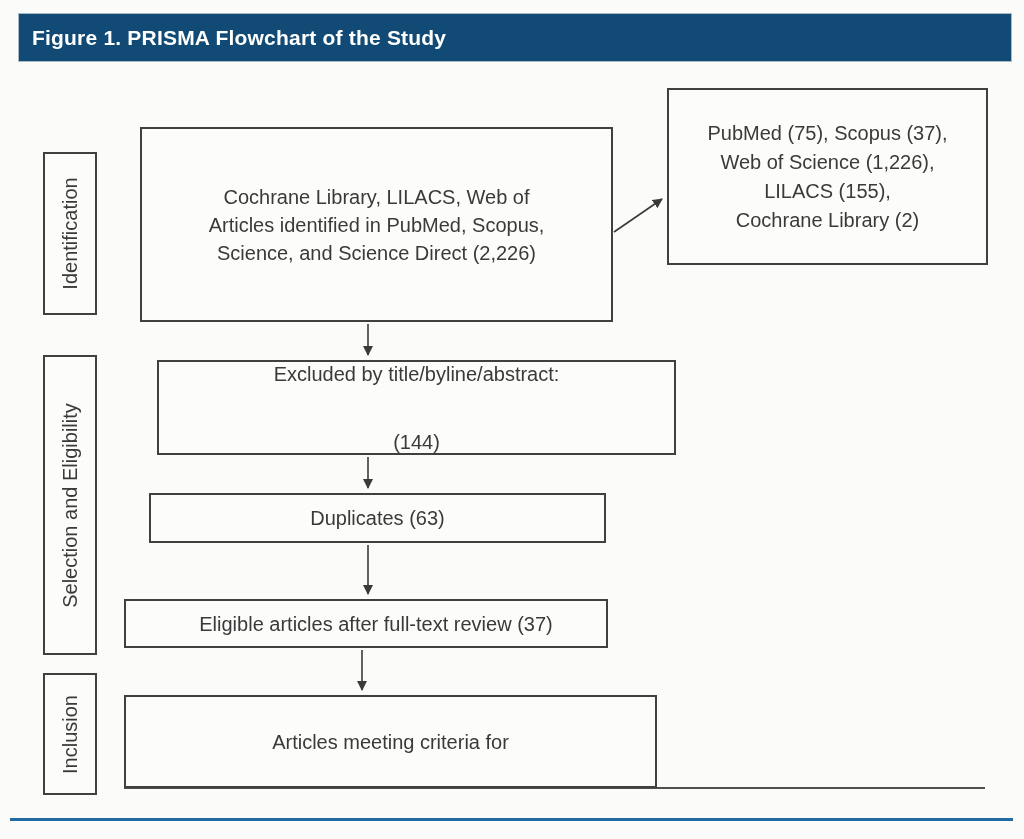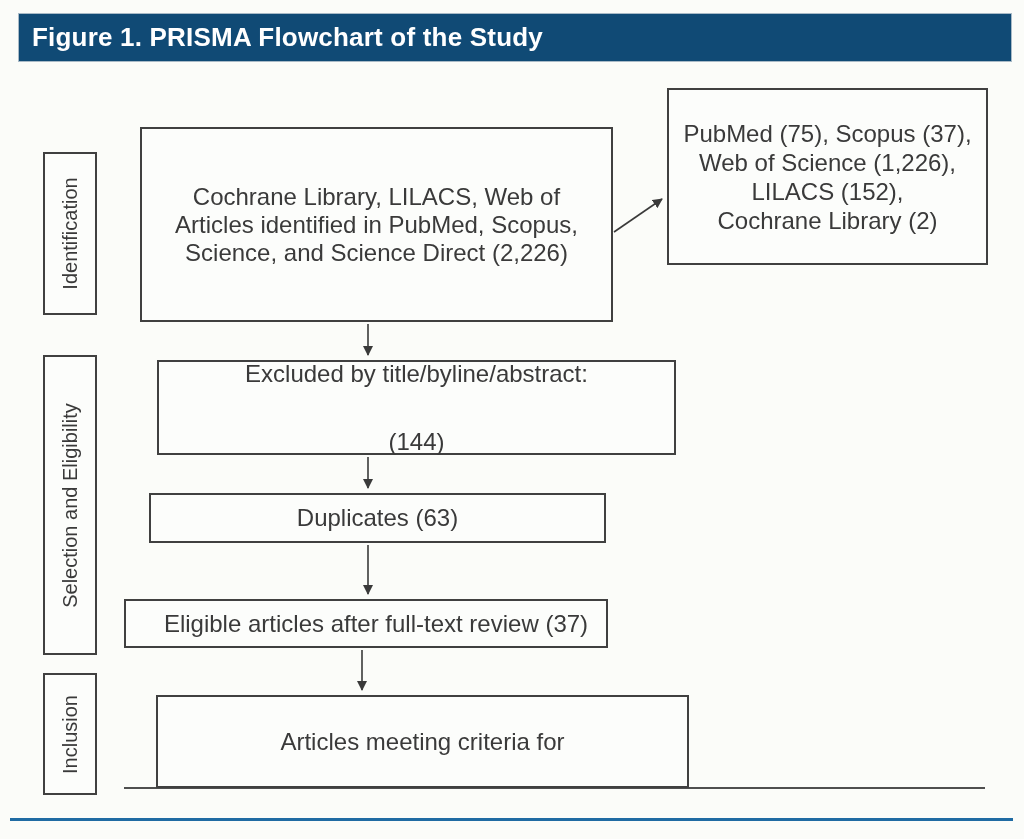"Figure 1. PRISMA Flowchart of" .title-bar .title-text { font-size: 26px -> 21px }
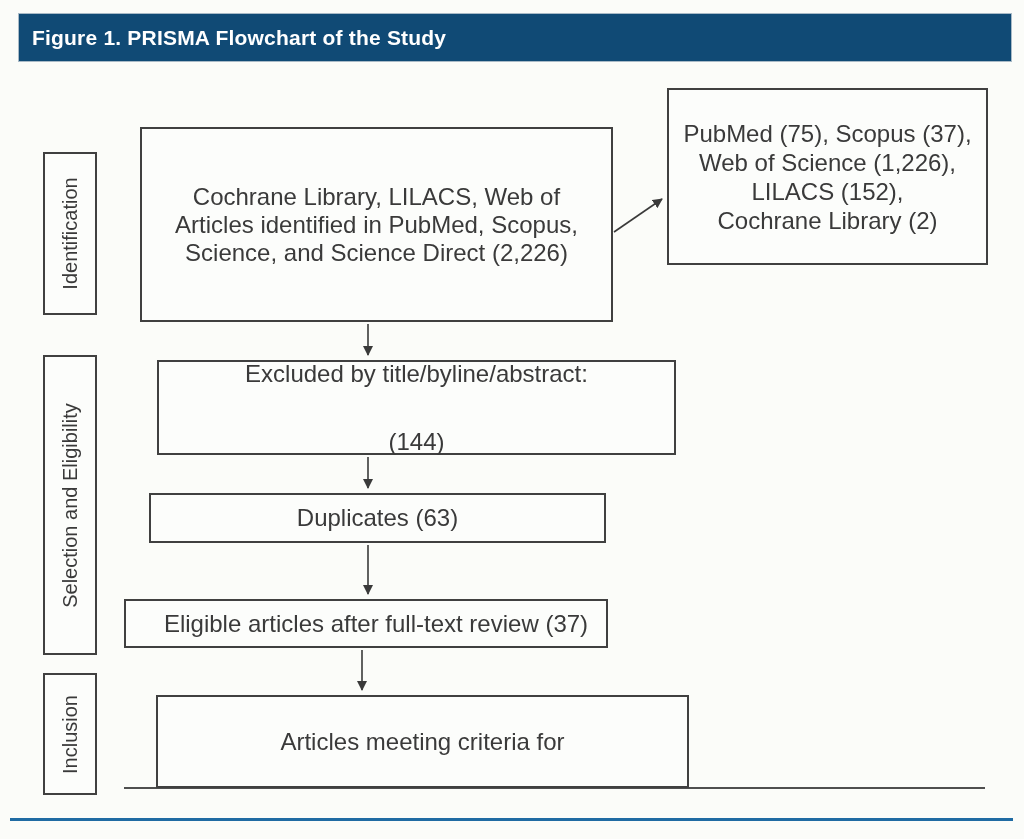"PubMed (75), Scopus (37)," .fbox { font-size: 24px -> 20px }
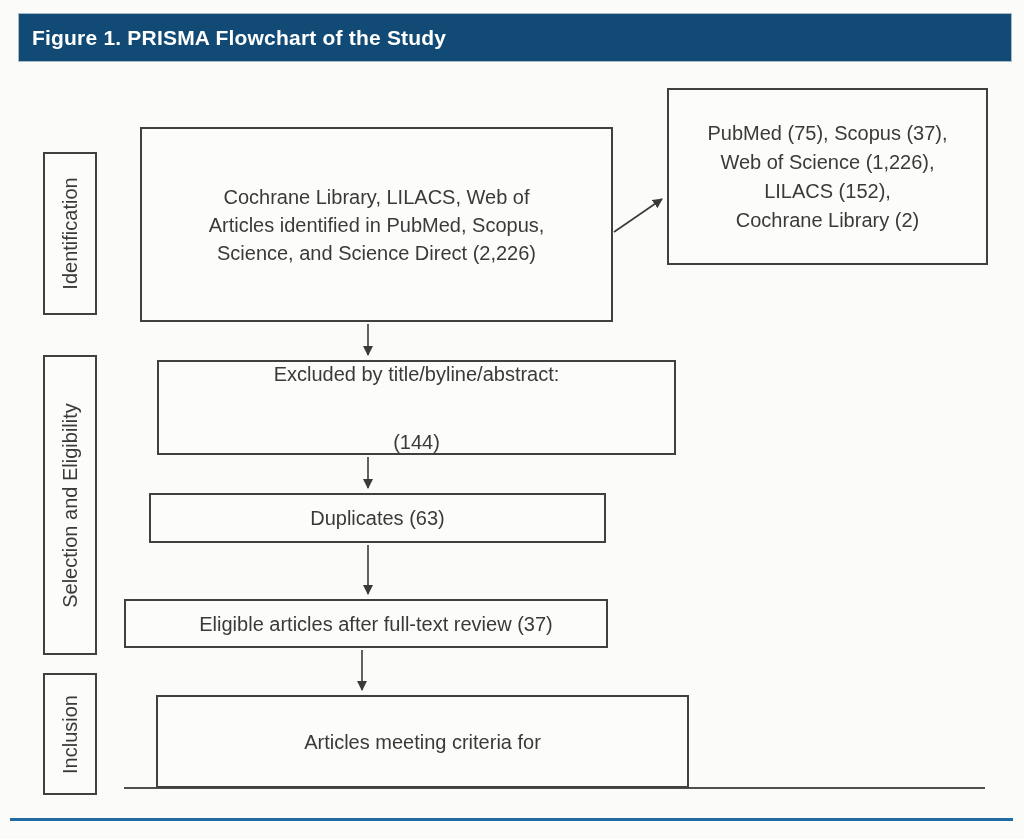"LILACS (152)," span { text: 152 -> 155 }
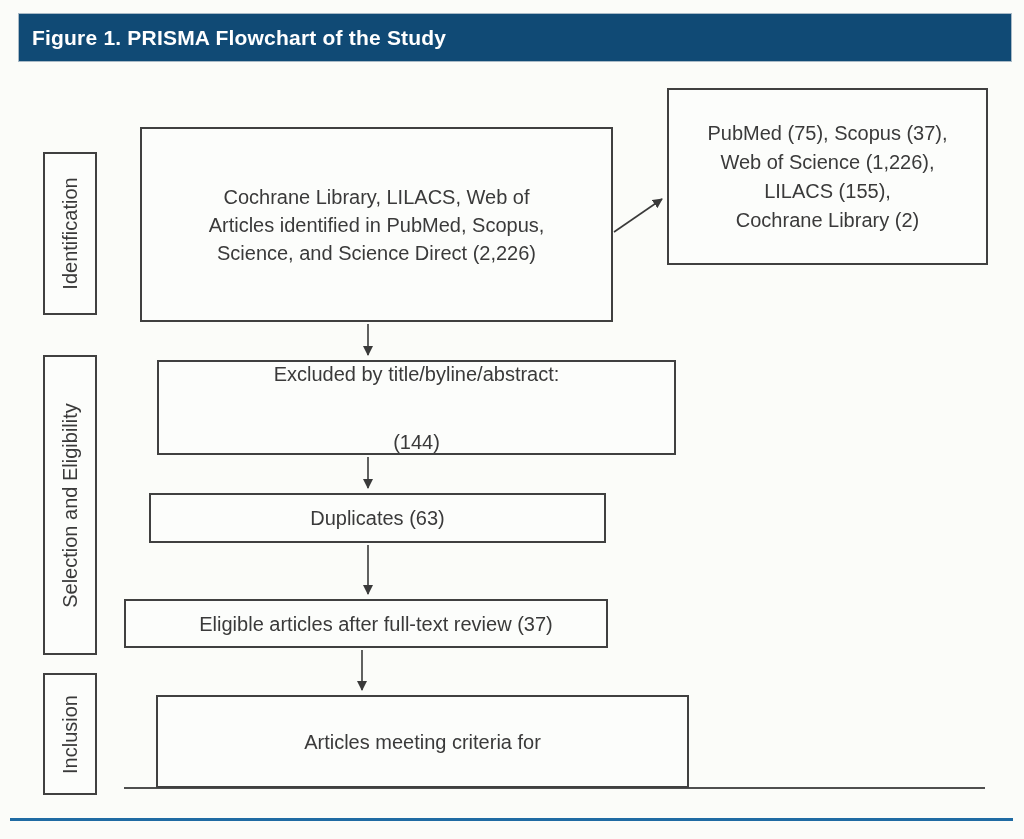"Articles meeting criteria for" #box-included { margin-left: 32px -> none }
